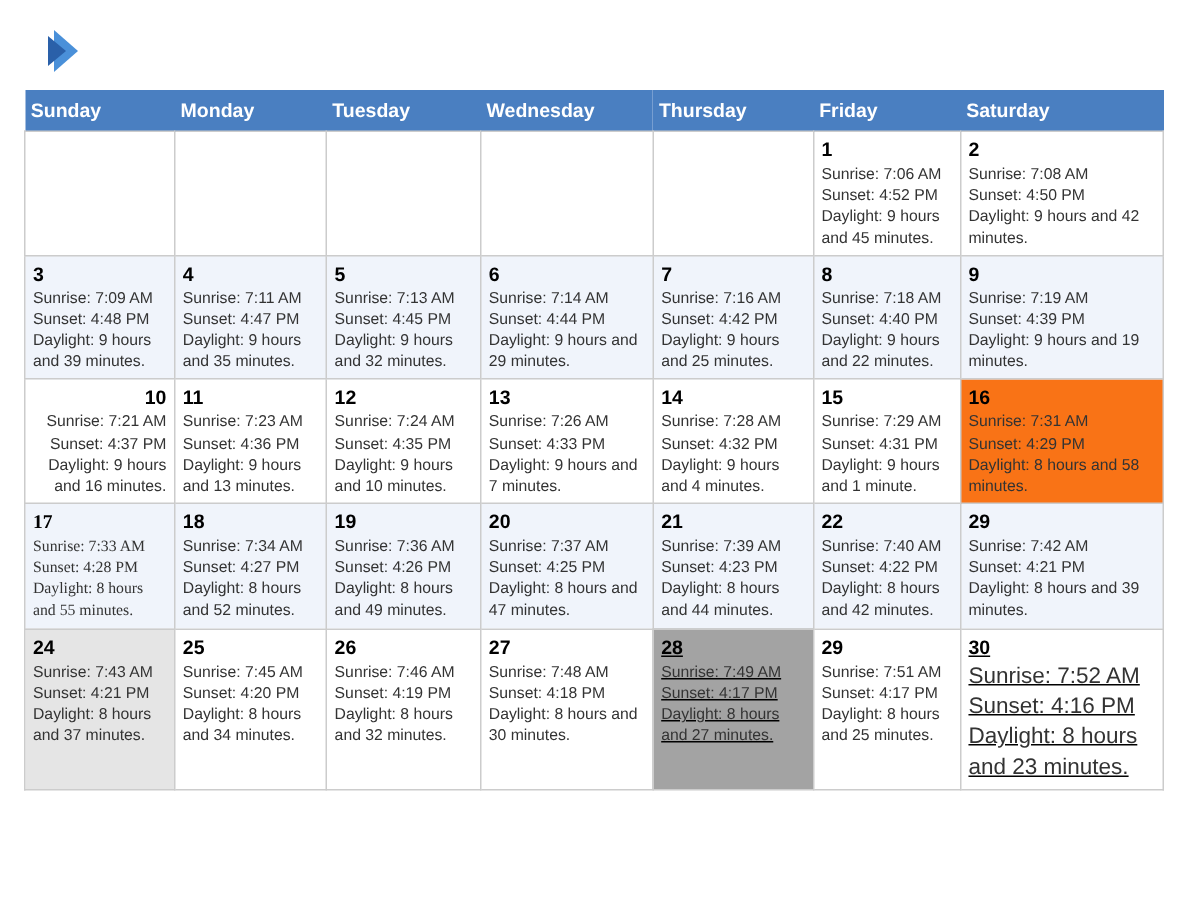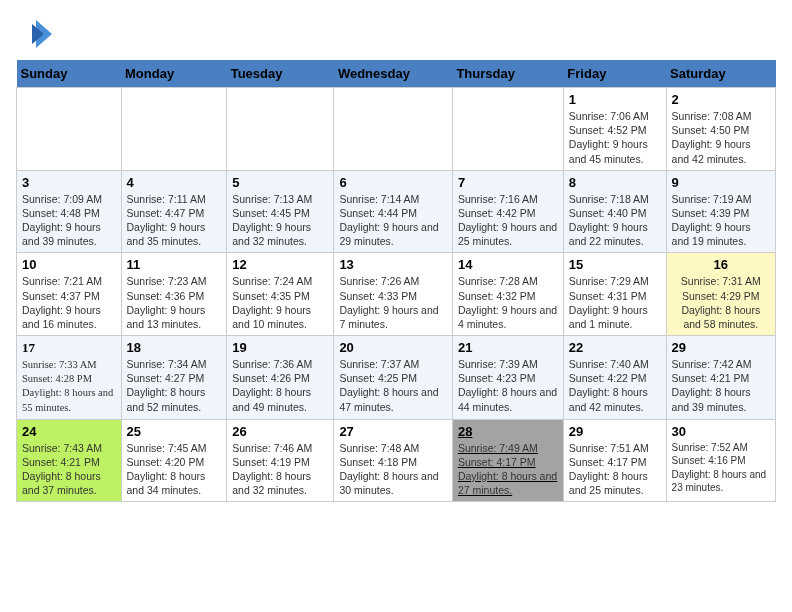"Sunday" thead tr th { color: #000000 -> #ffffff }
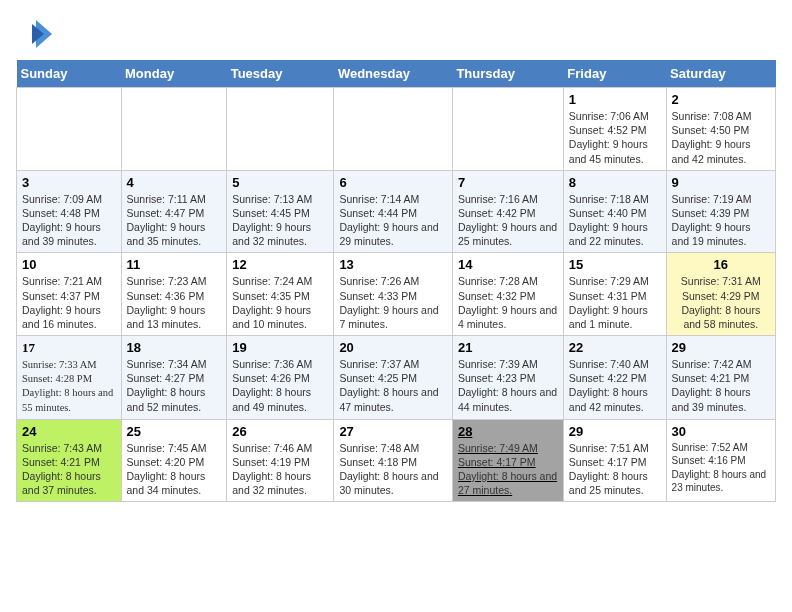"10" td { text-align: none -> right }
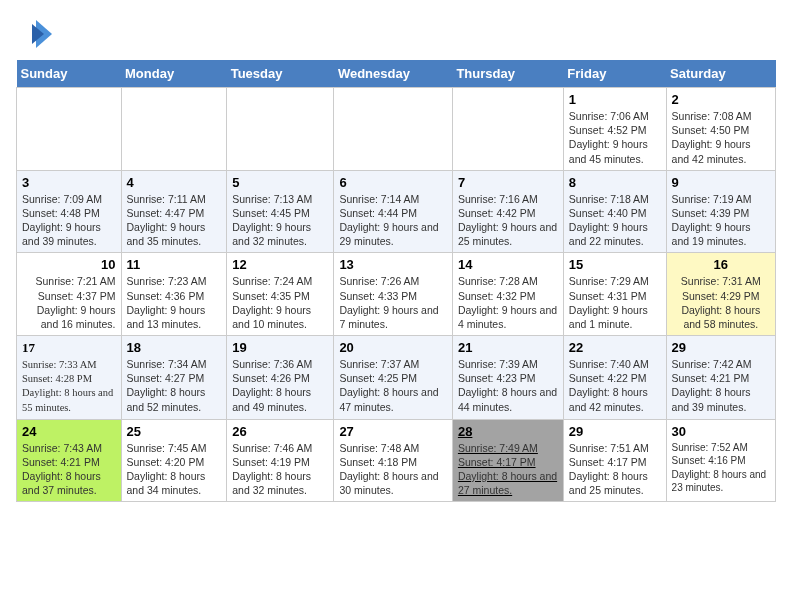"16" td { background: #fef9c3 -> #f97316; text-align: center -> none }
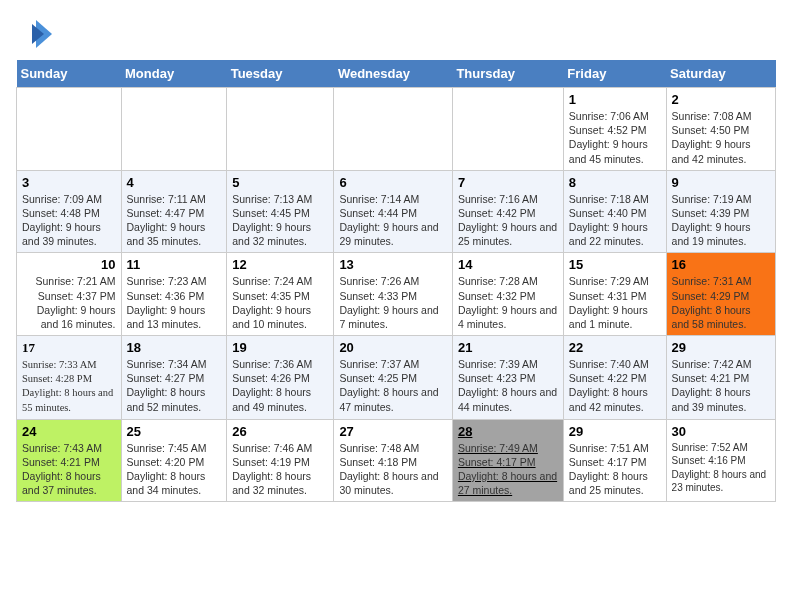"24" td { background: #bef264 -> #e5e5e5 }
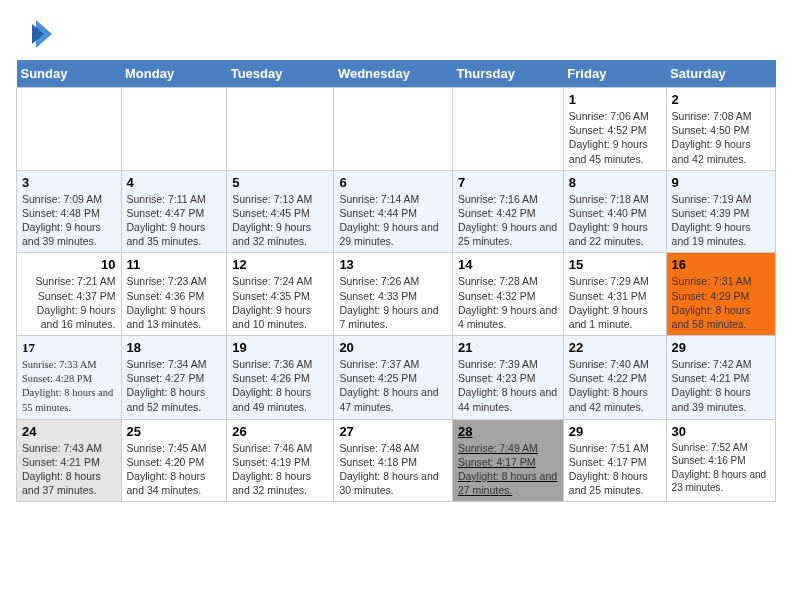"30" td { text-decoration: none -> underline }
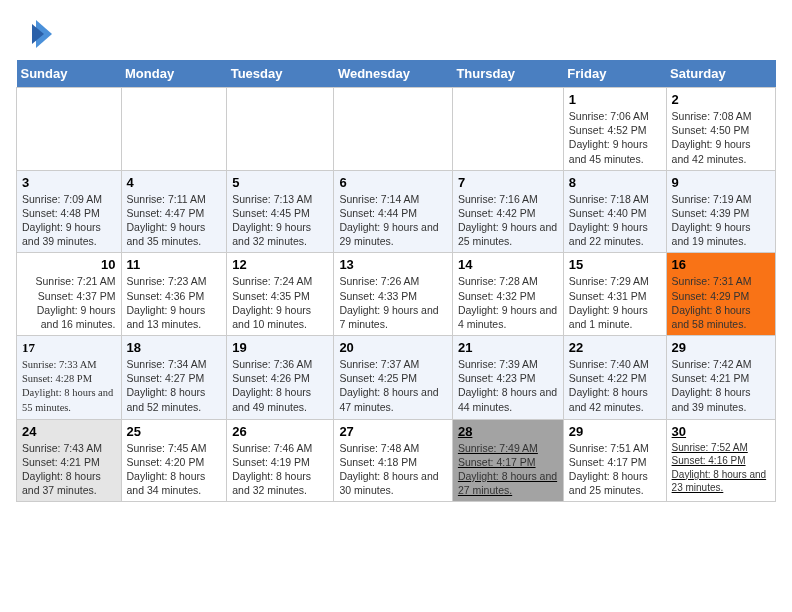"Sunrise: 7:52 AM" div.day-info { font-size: 10px -> 15px }
